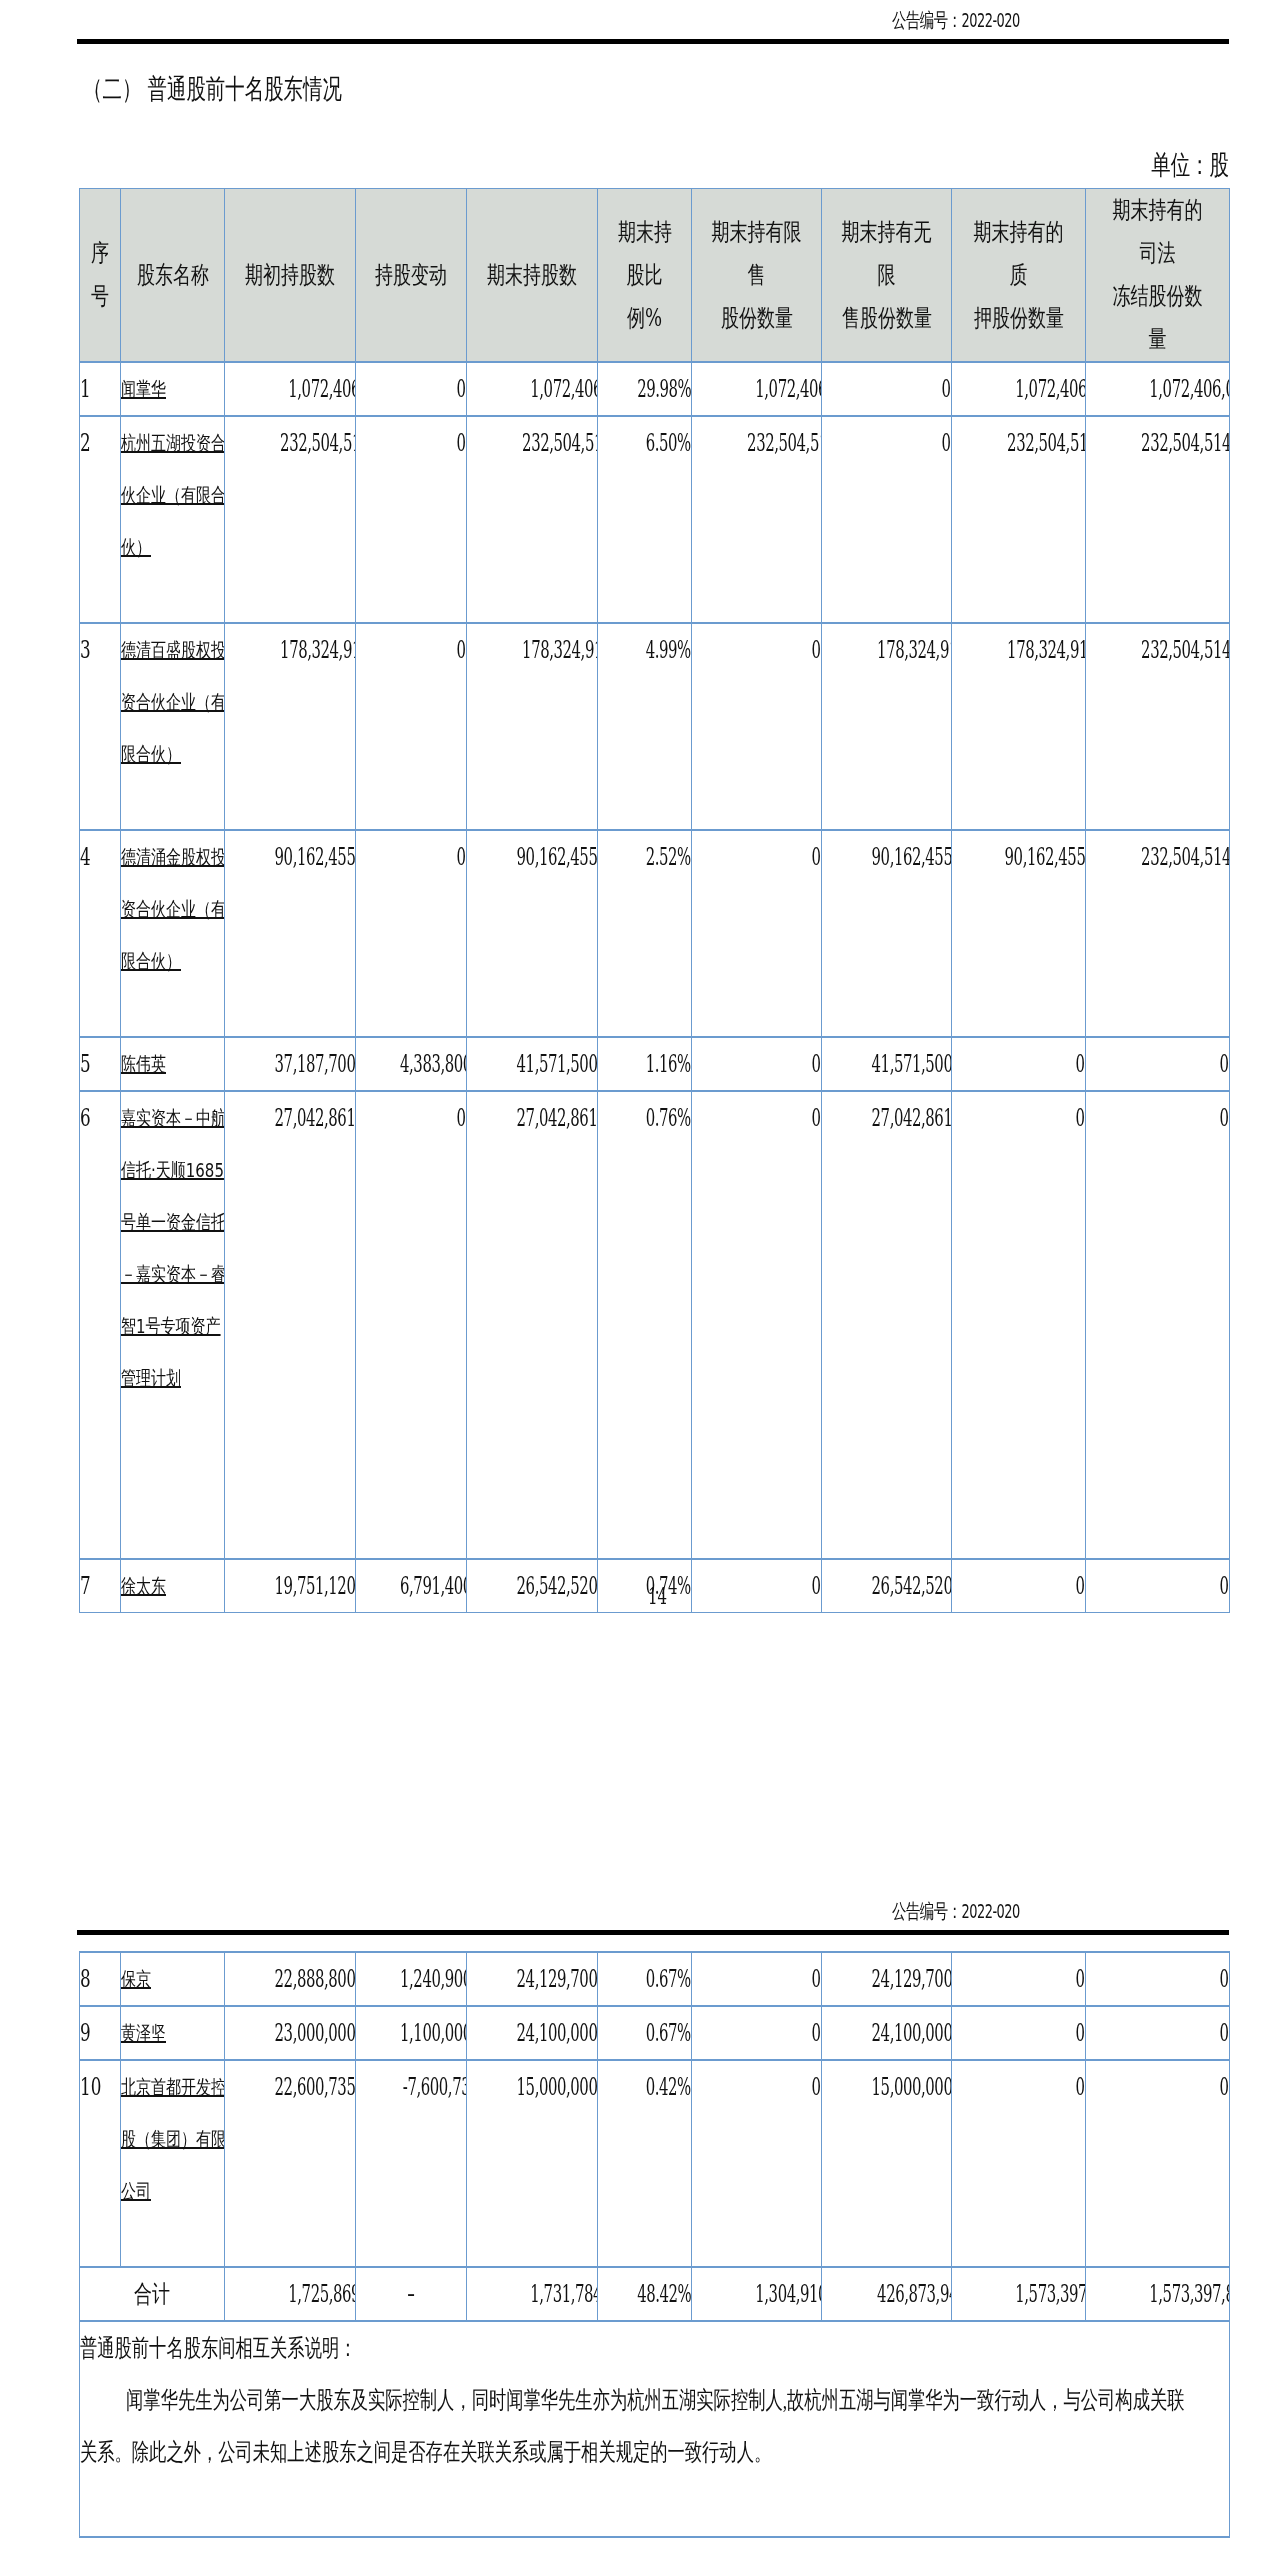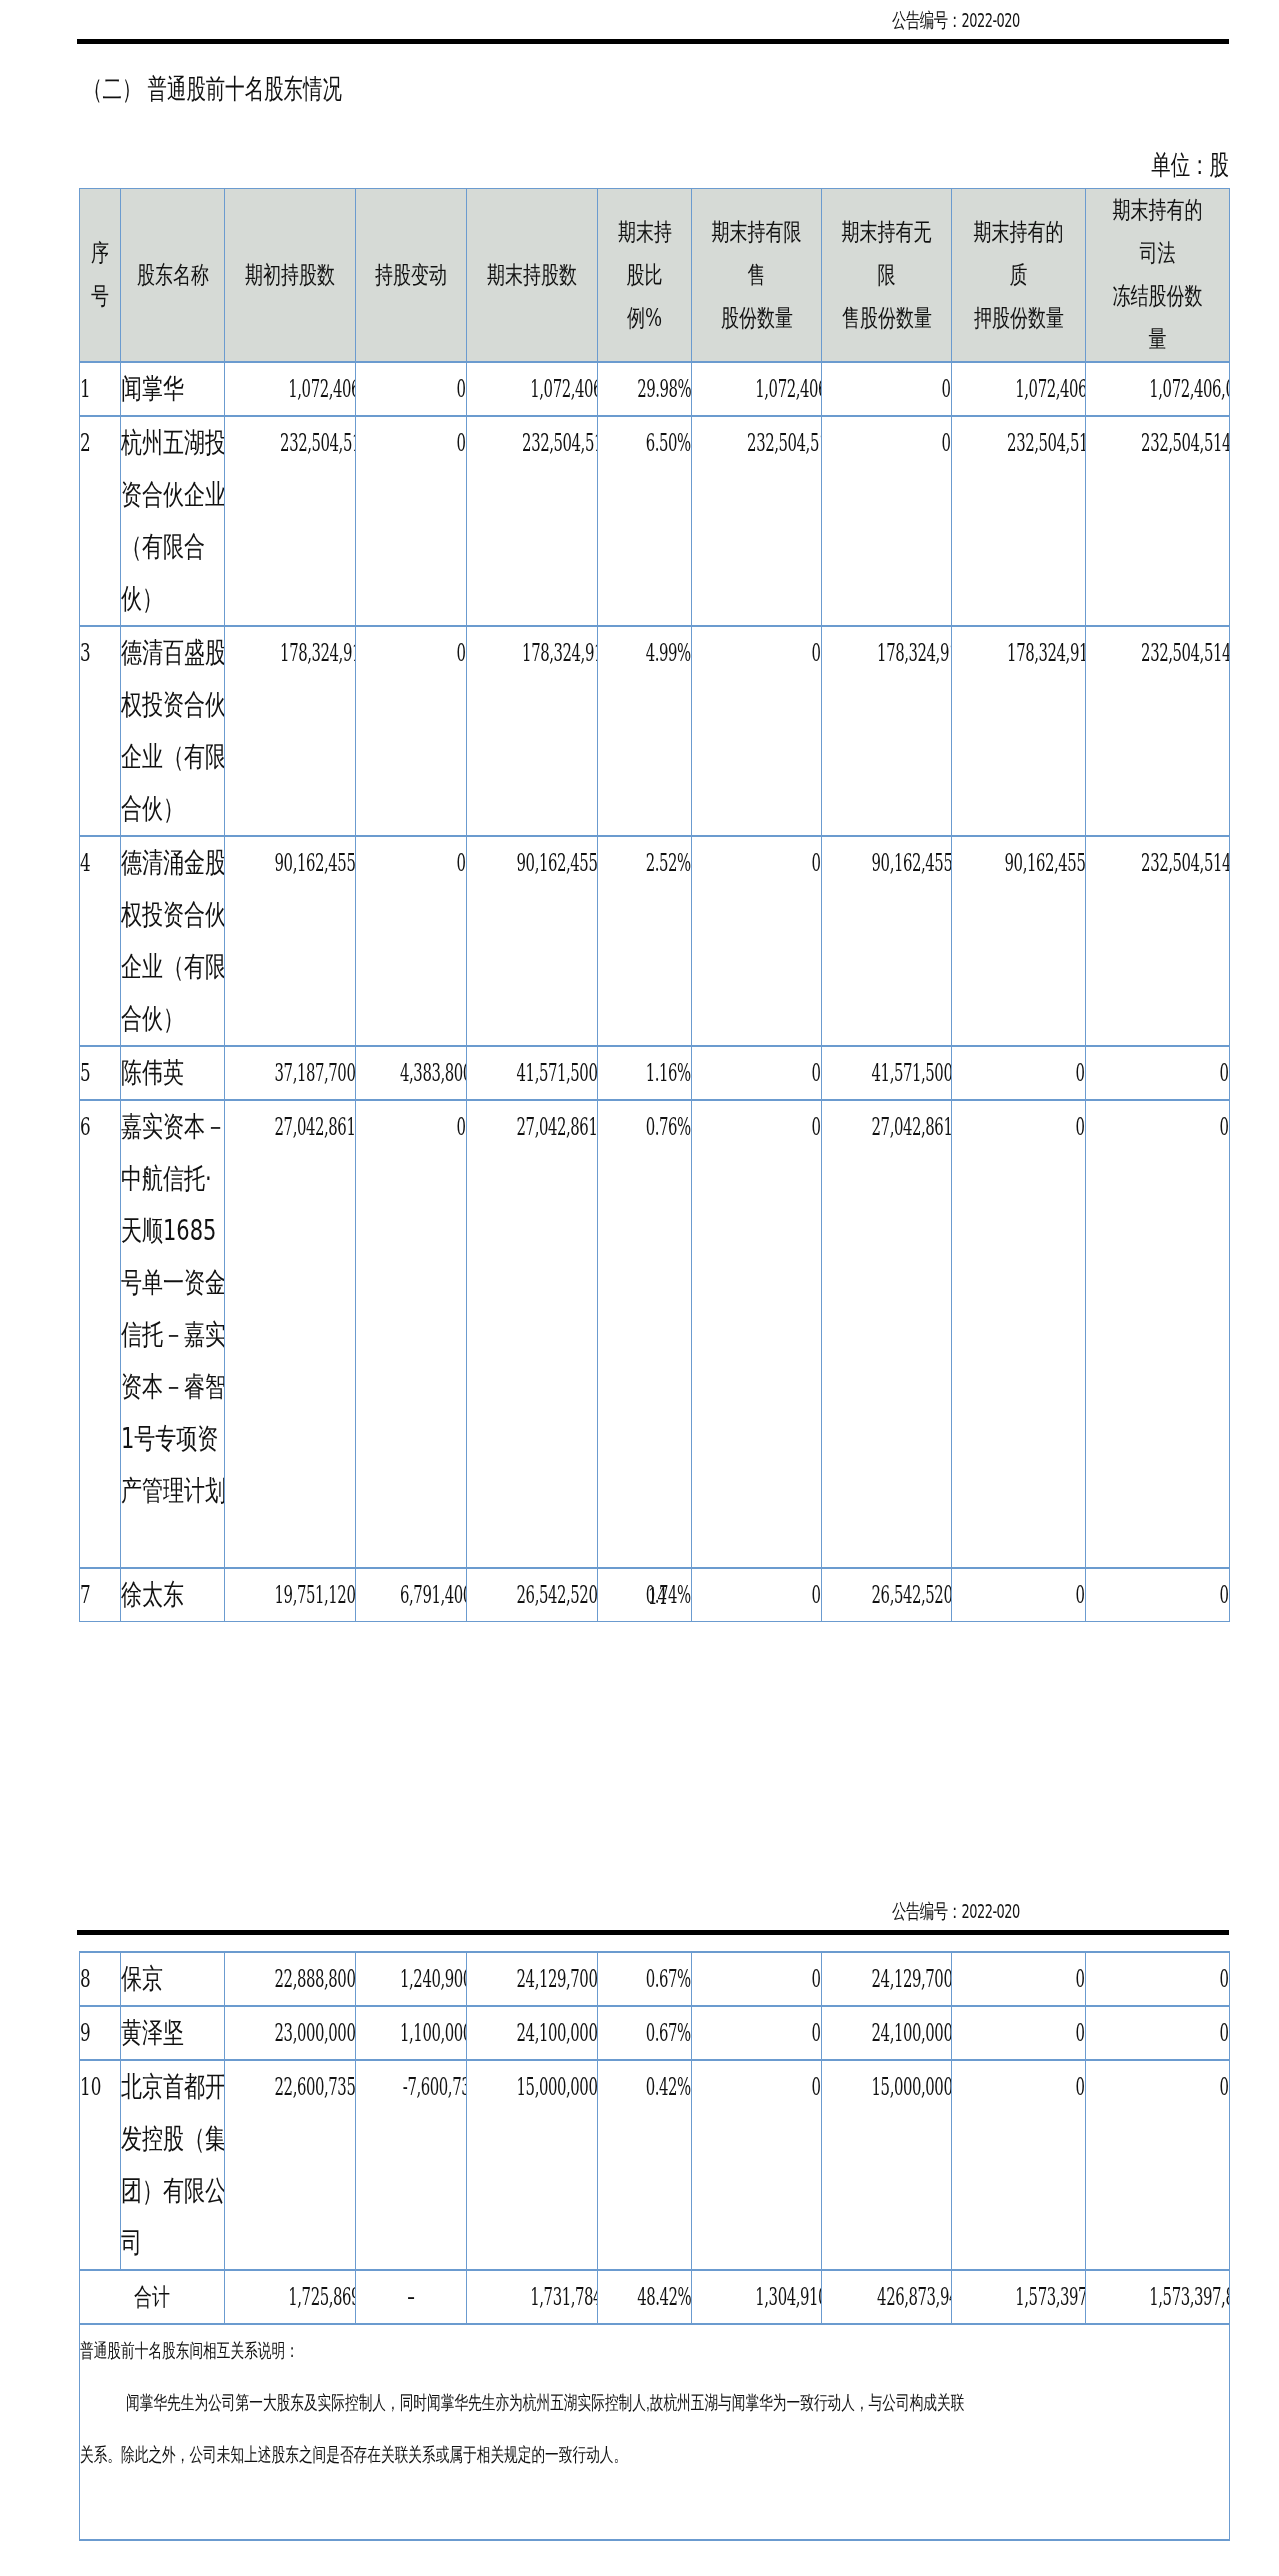"闻掌华" .name { font-size: 28px -> 20px; text-decoration: none -> underline }
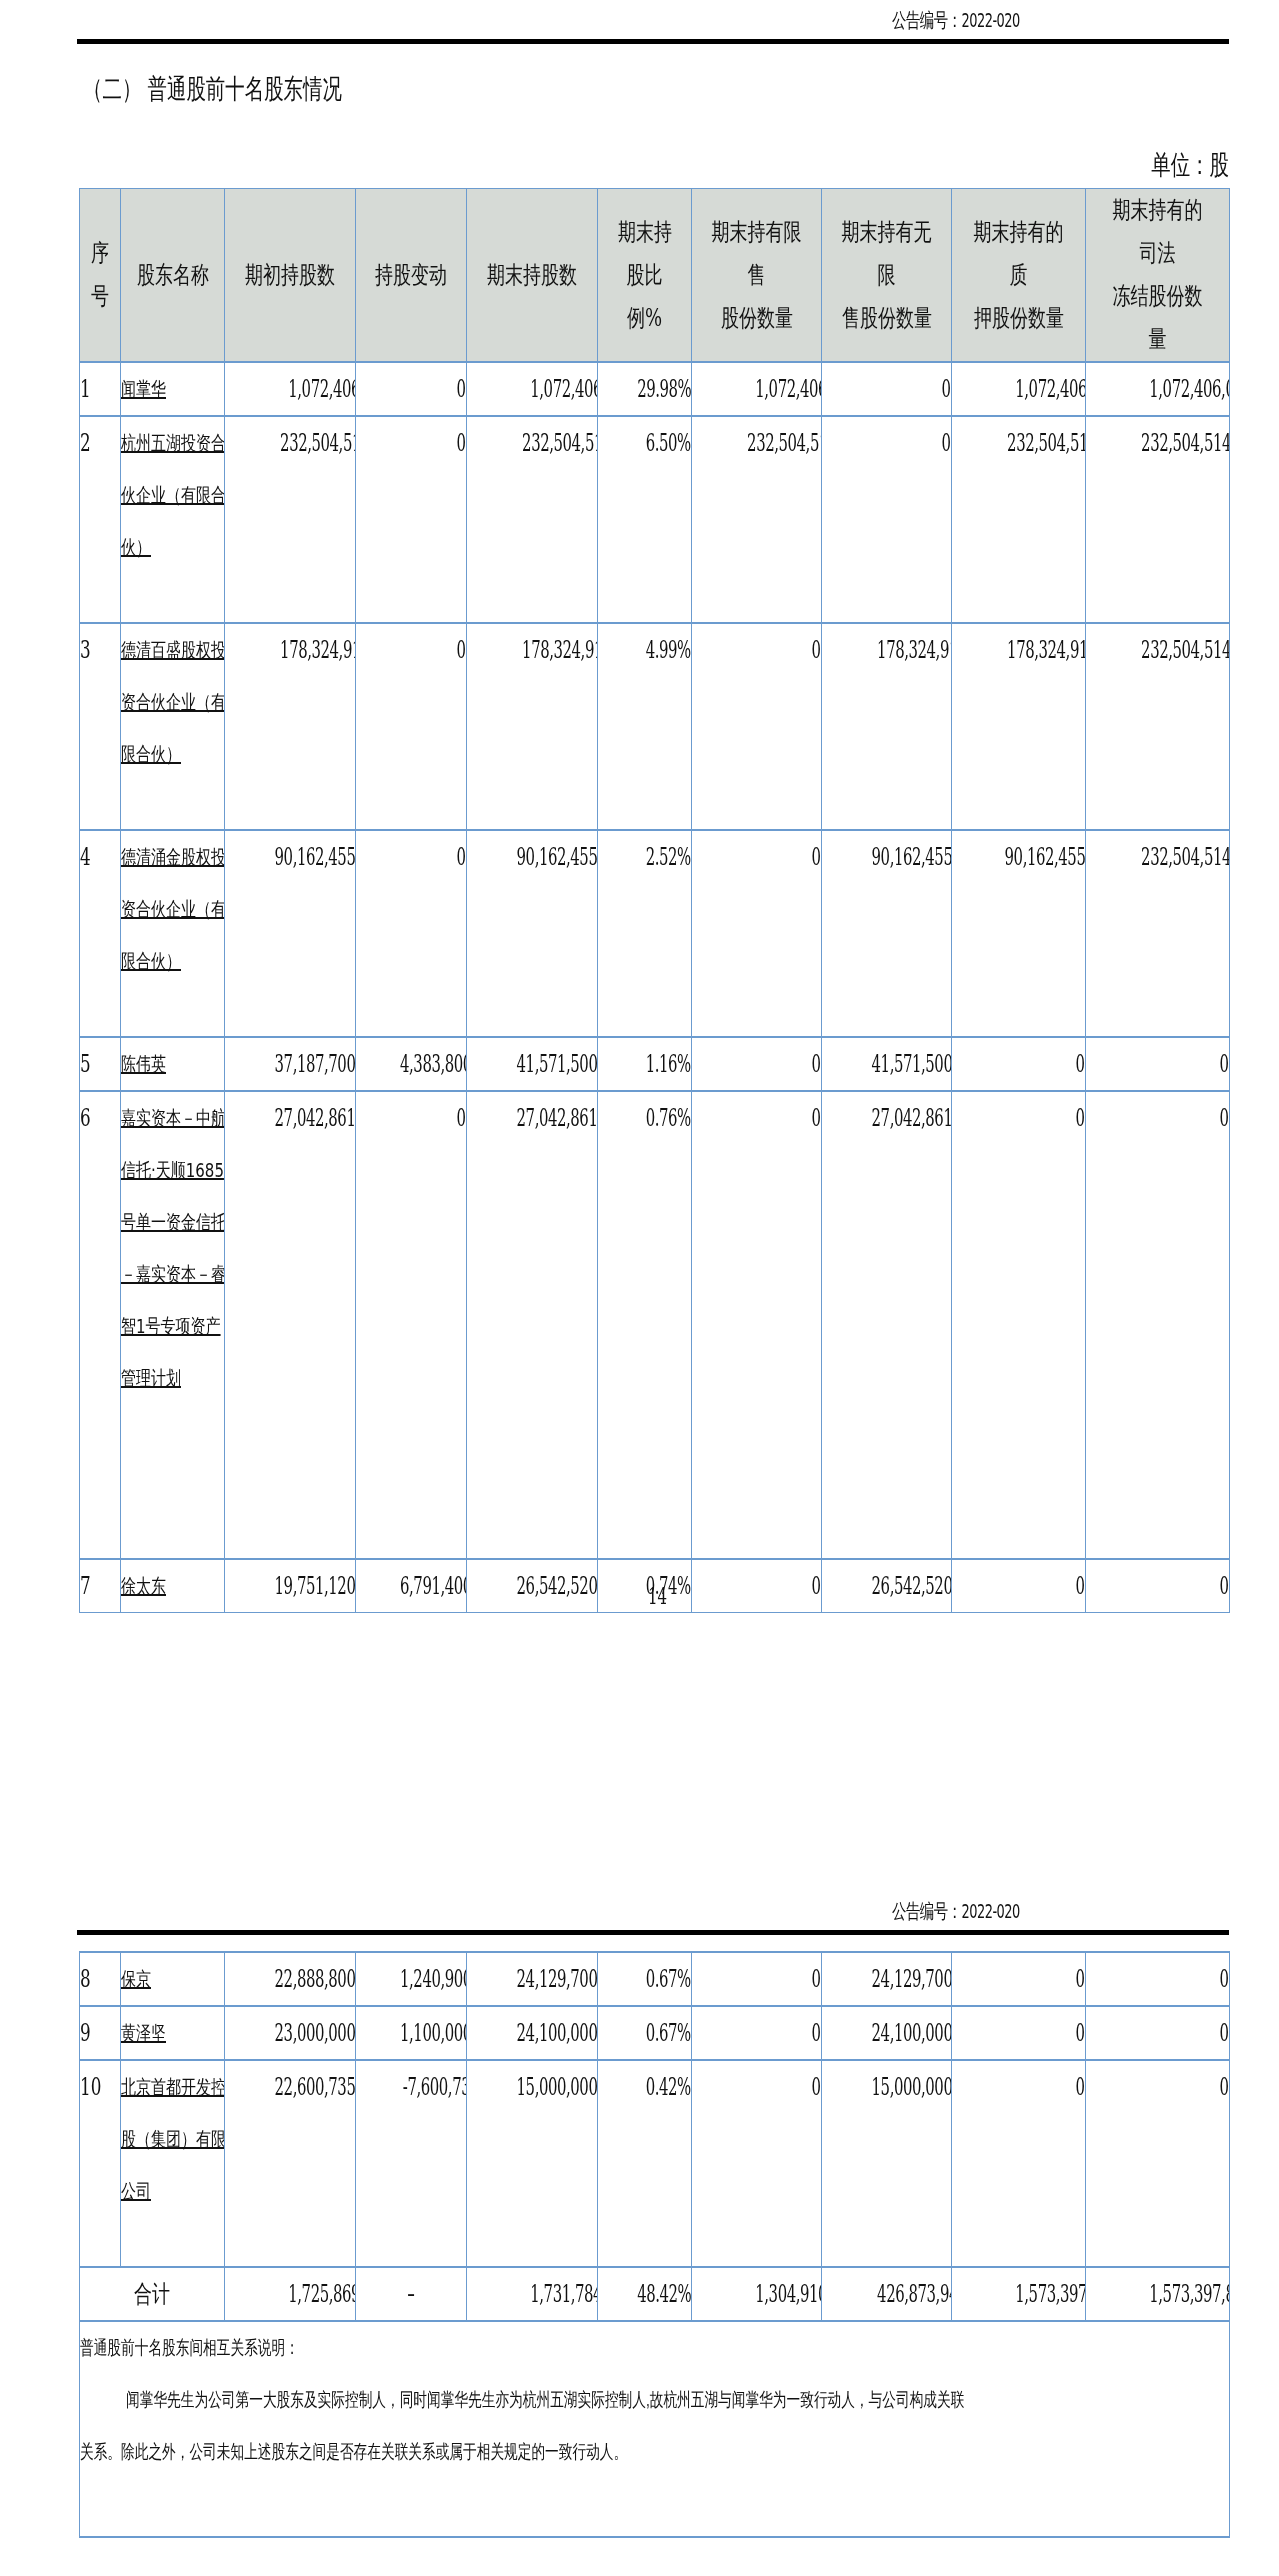"普通股前十名股东间相互关系说明：" .note-cell { font-family: Liberation Sans, sans-serif -> Liberation Serif, serif; font-size: 19px -> 24px }
